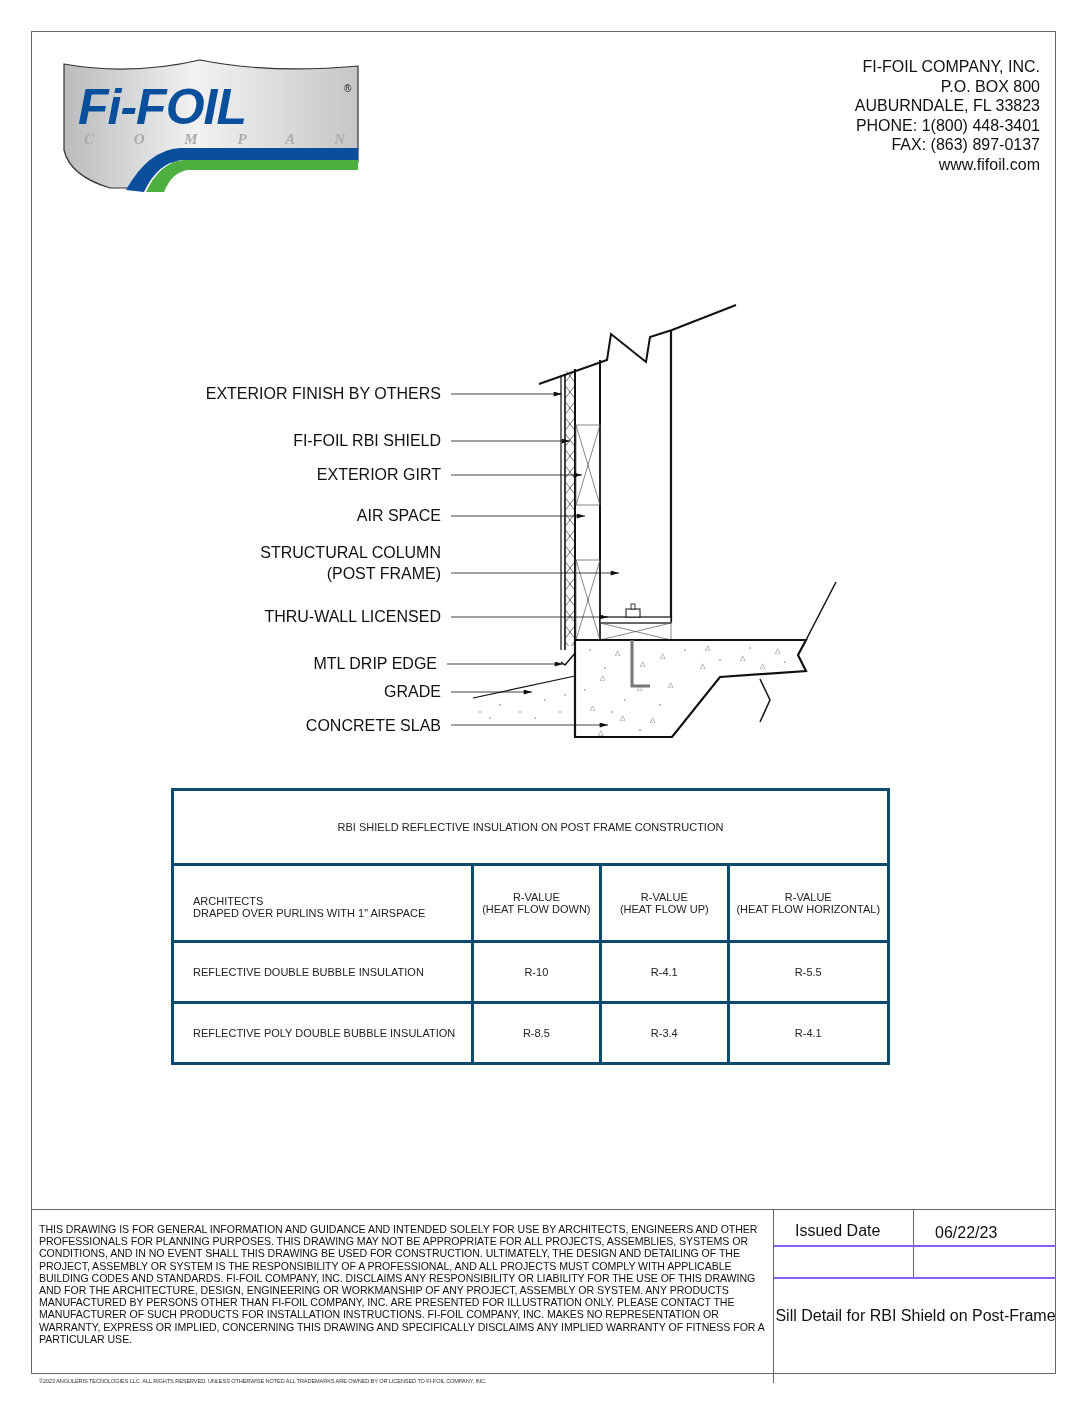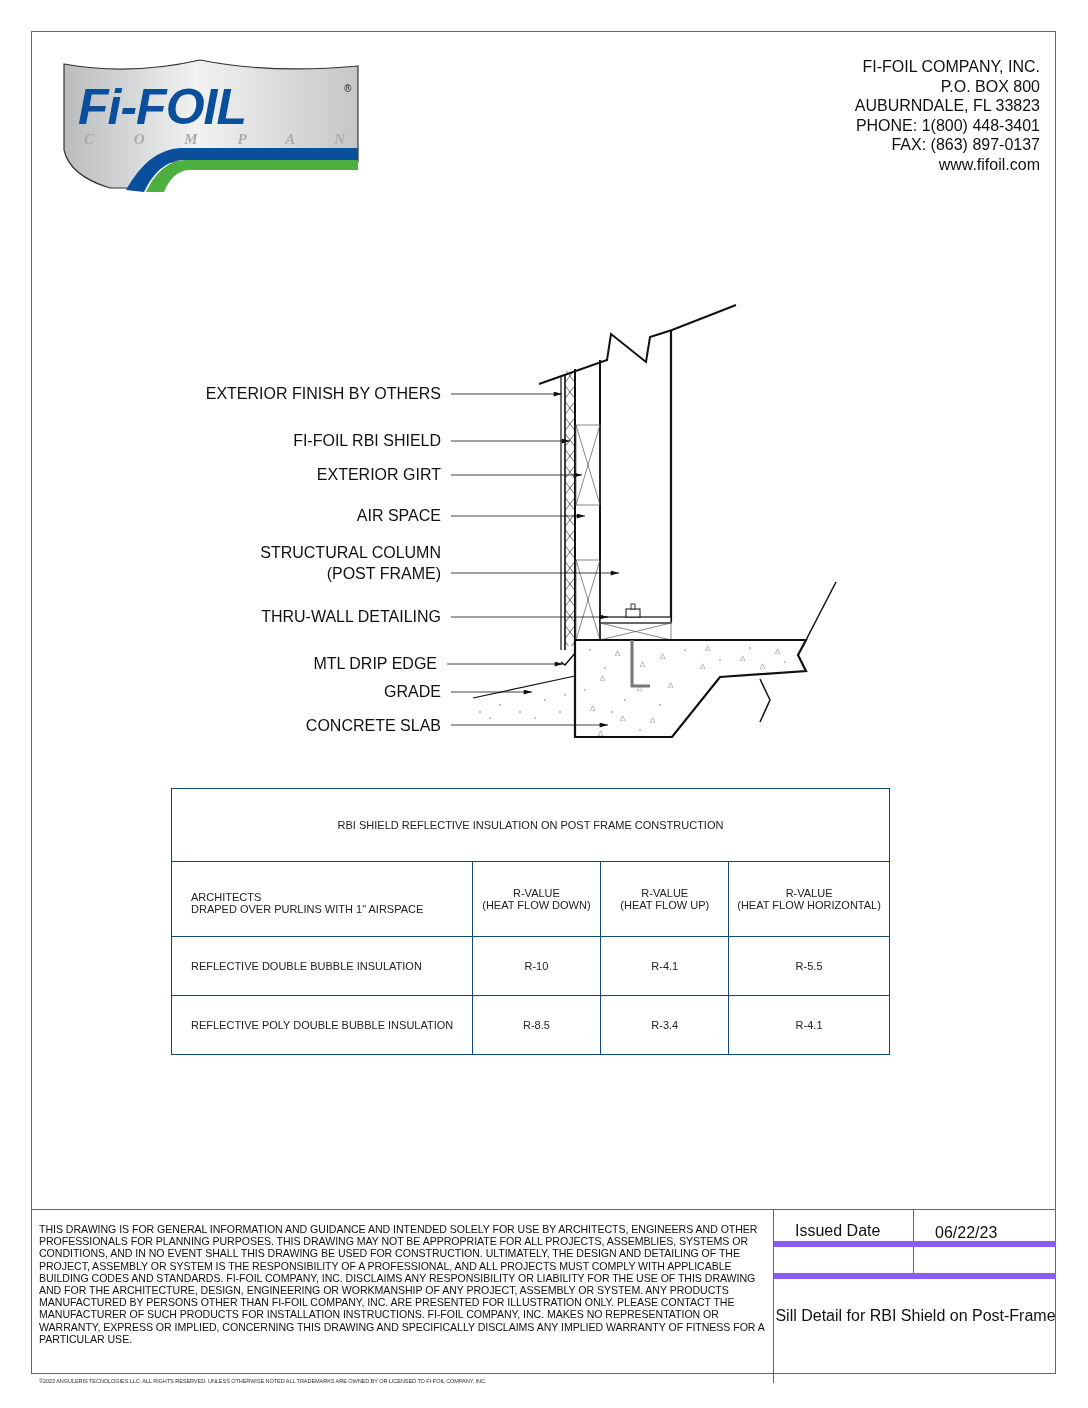"THRU-WALL DETAILING" div.lbl { text: DETAILING -> LICENSED }
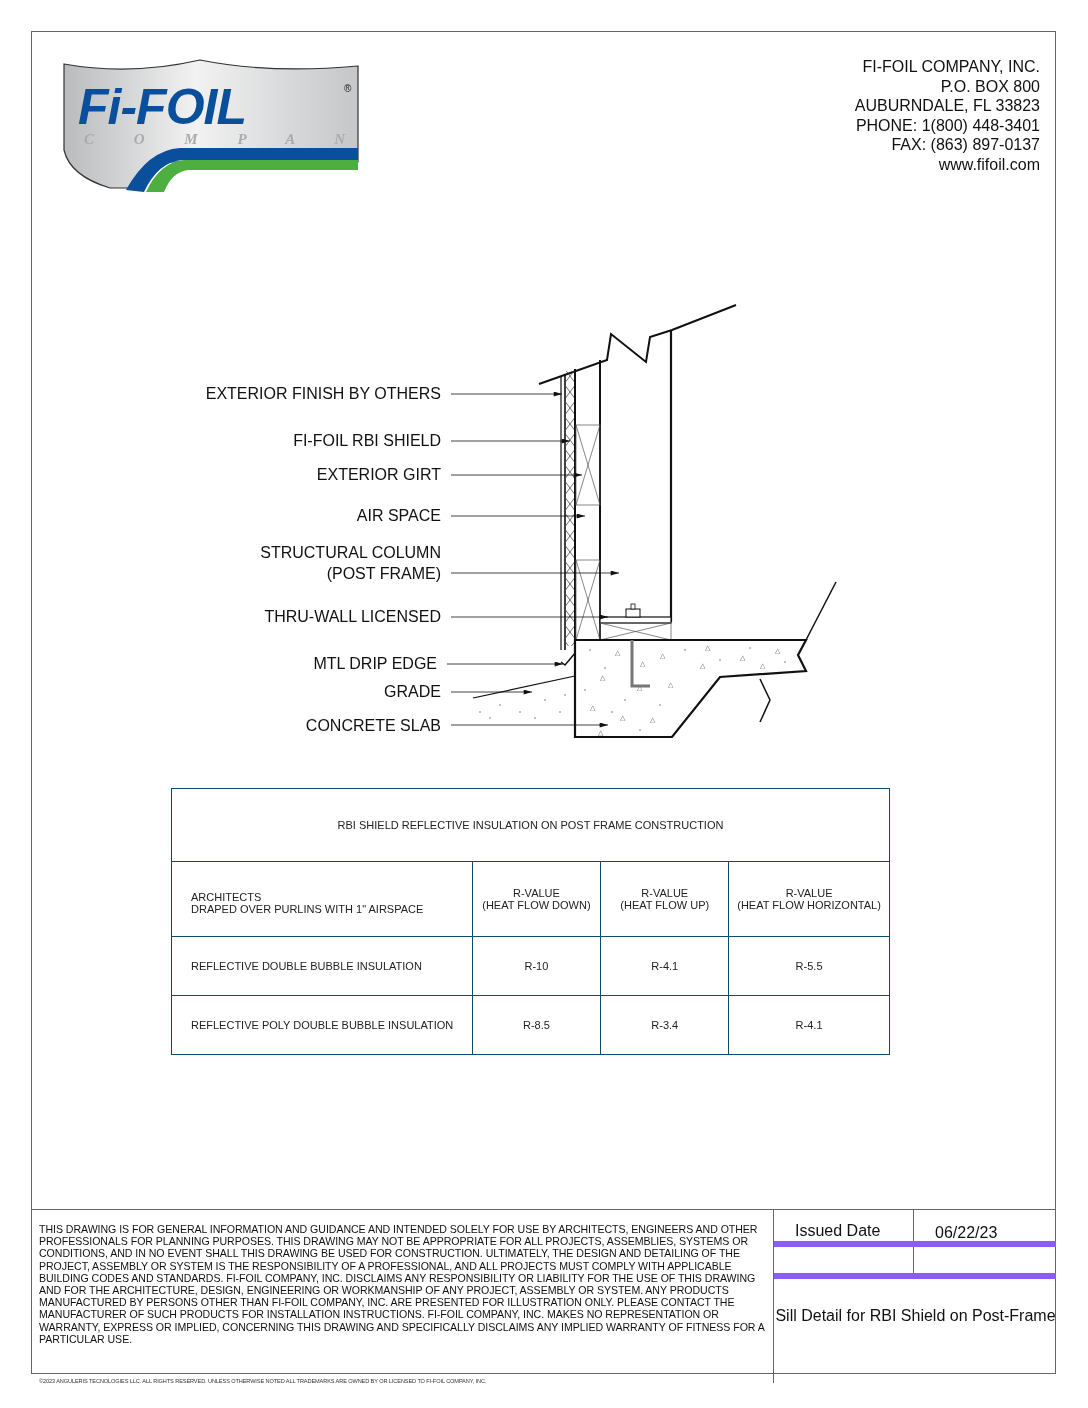"RBI SHIELD REFLECTIVE INSULATION ON" table.rv td { border: 1px solid #0c4a6e -> 3px solid #0c4a6e }
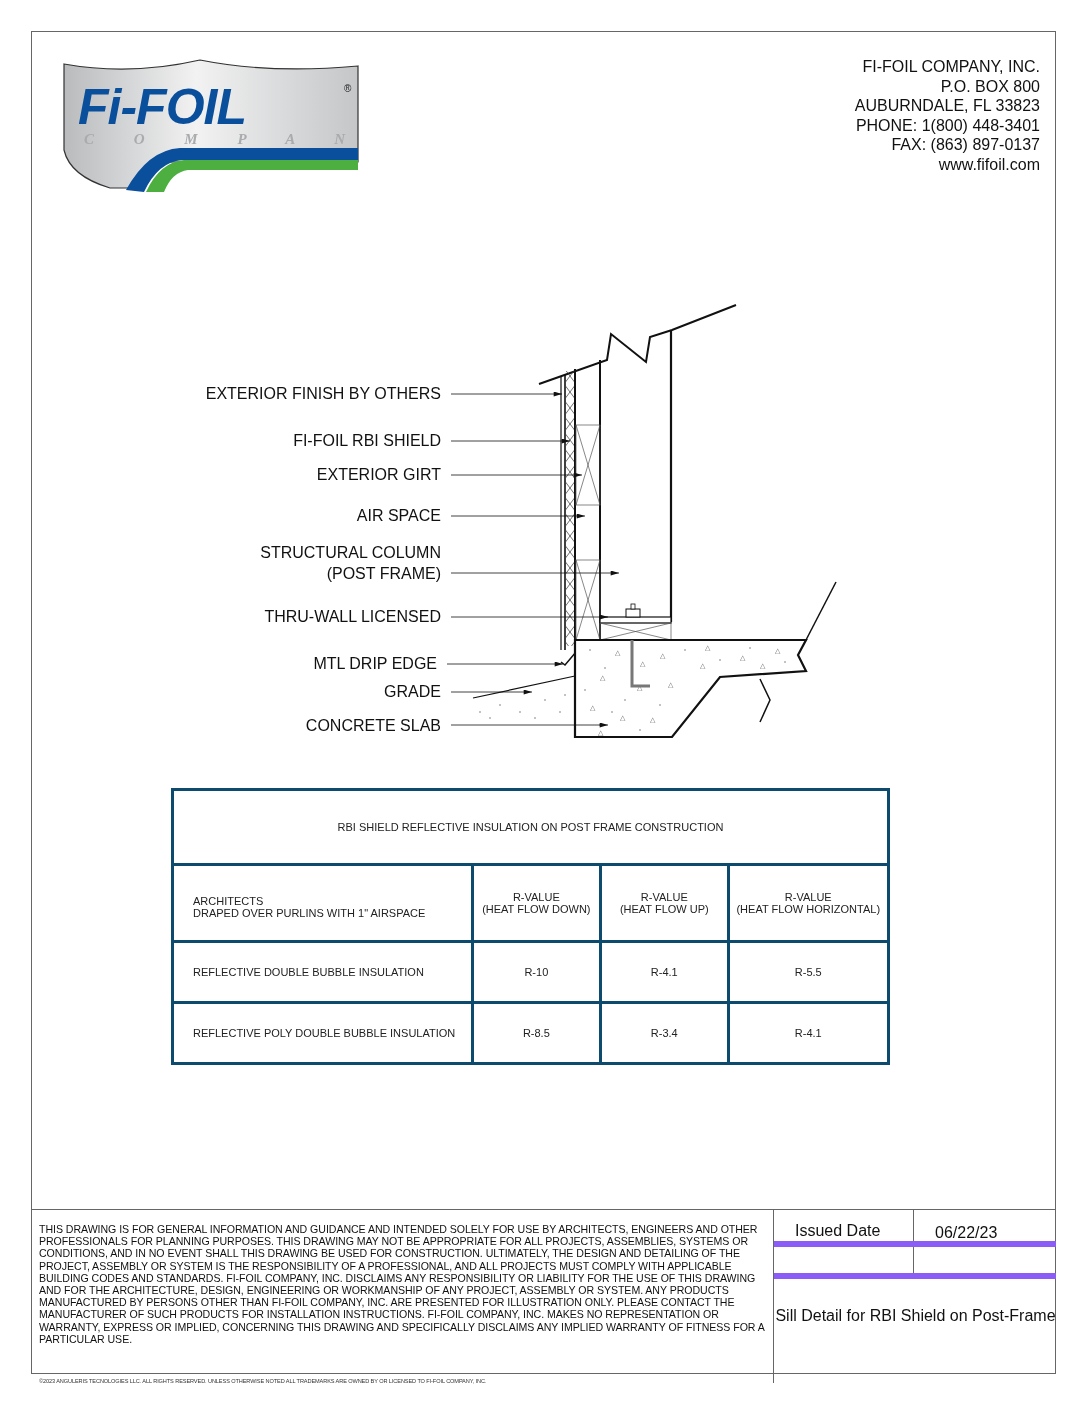"Issued Date" .tb-row { border-bottom: 6px solid #8b5cf6 -> 2px solid #8b5cf6 }
